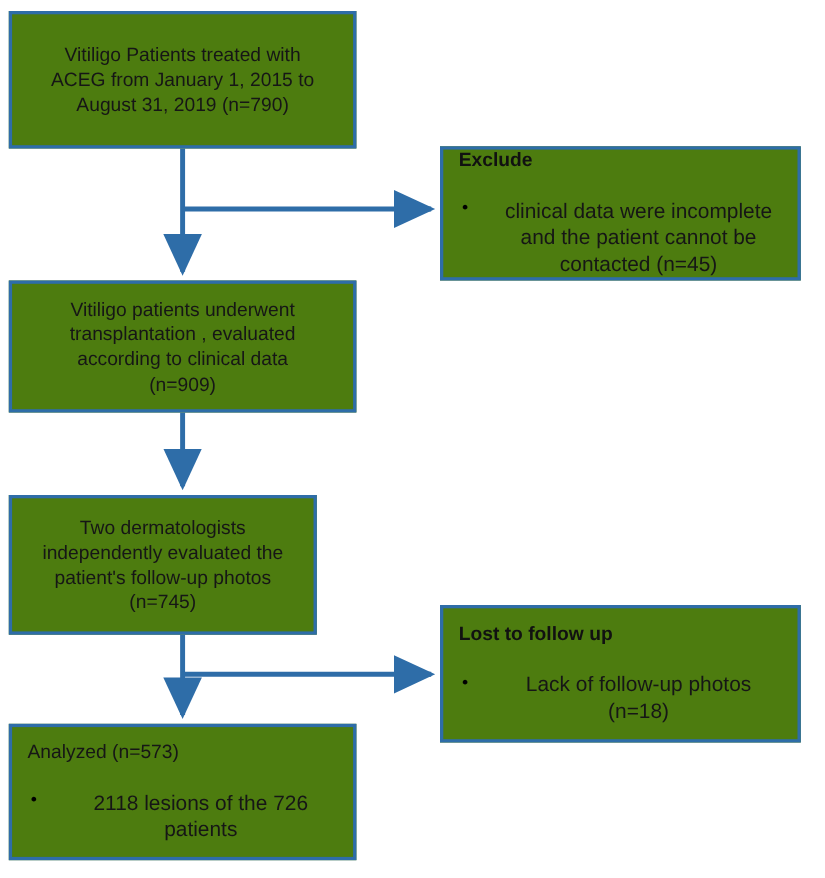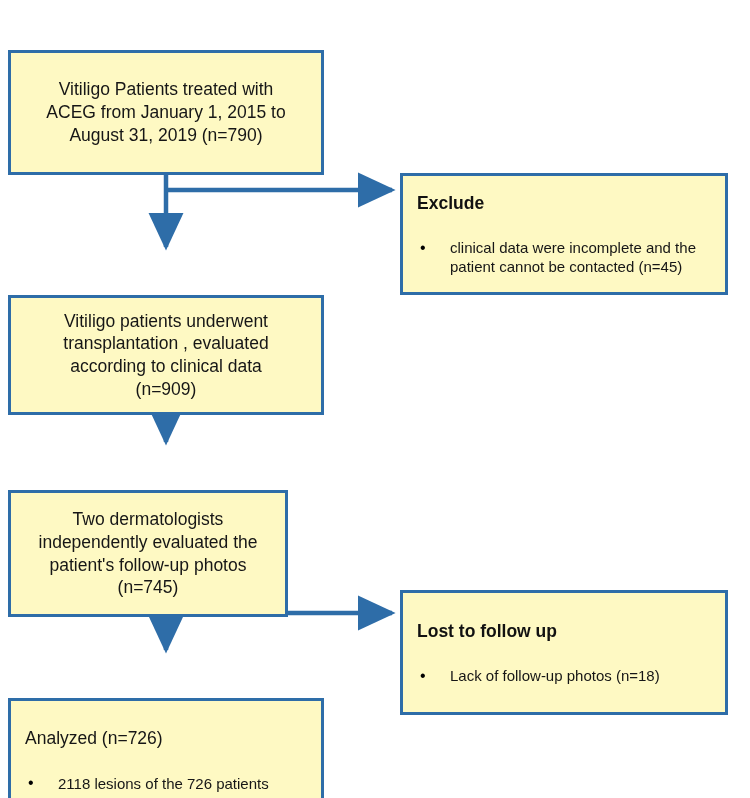"Vitiligo Patients treated with" .node { background: #fef9c3 -> #4d7c0f; margin-top: 40px -> none }
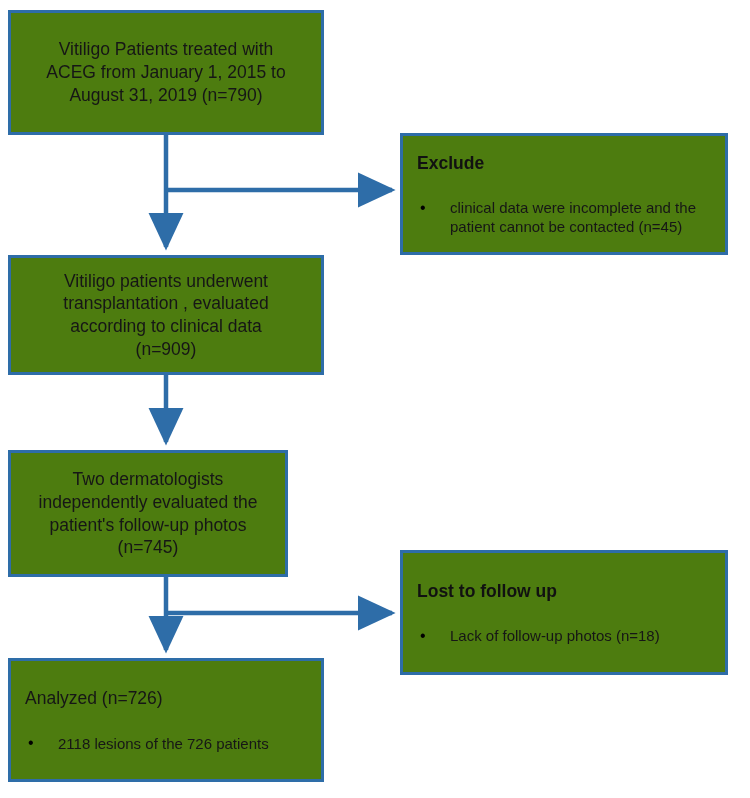"clinical data were incomplete and" ul.bullets li { font-size: 15px -> 19px; text-align: none -> center }
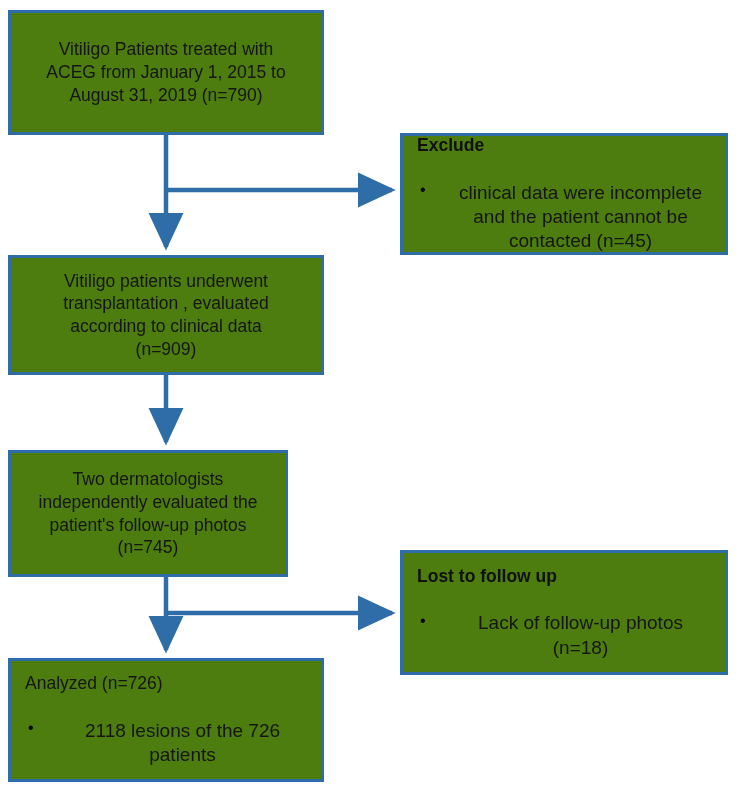"Analyzed (n=726)" div.node-plain { text: 726 -> 573 }
